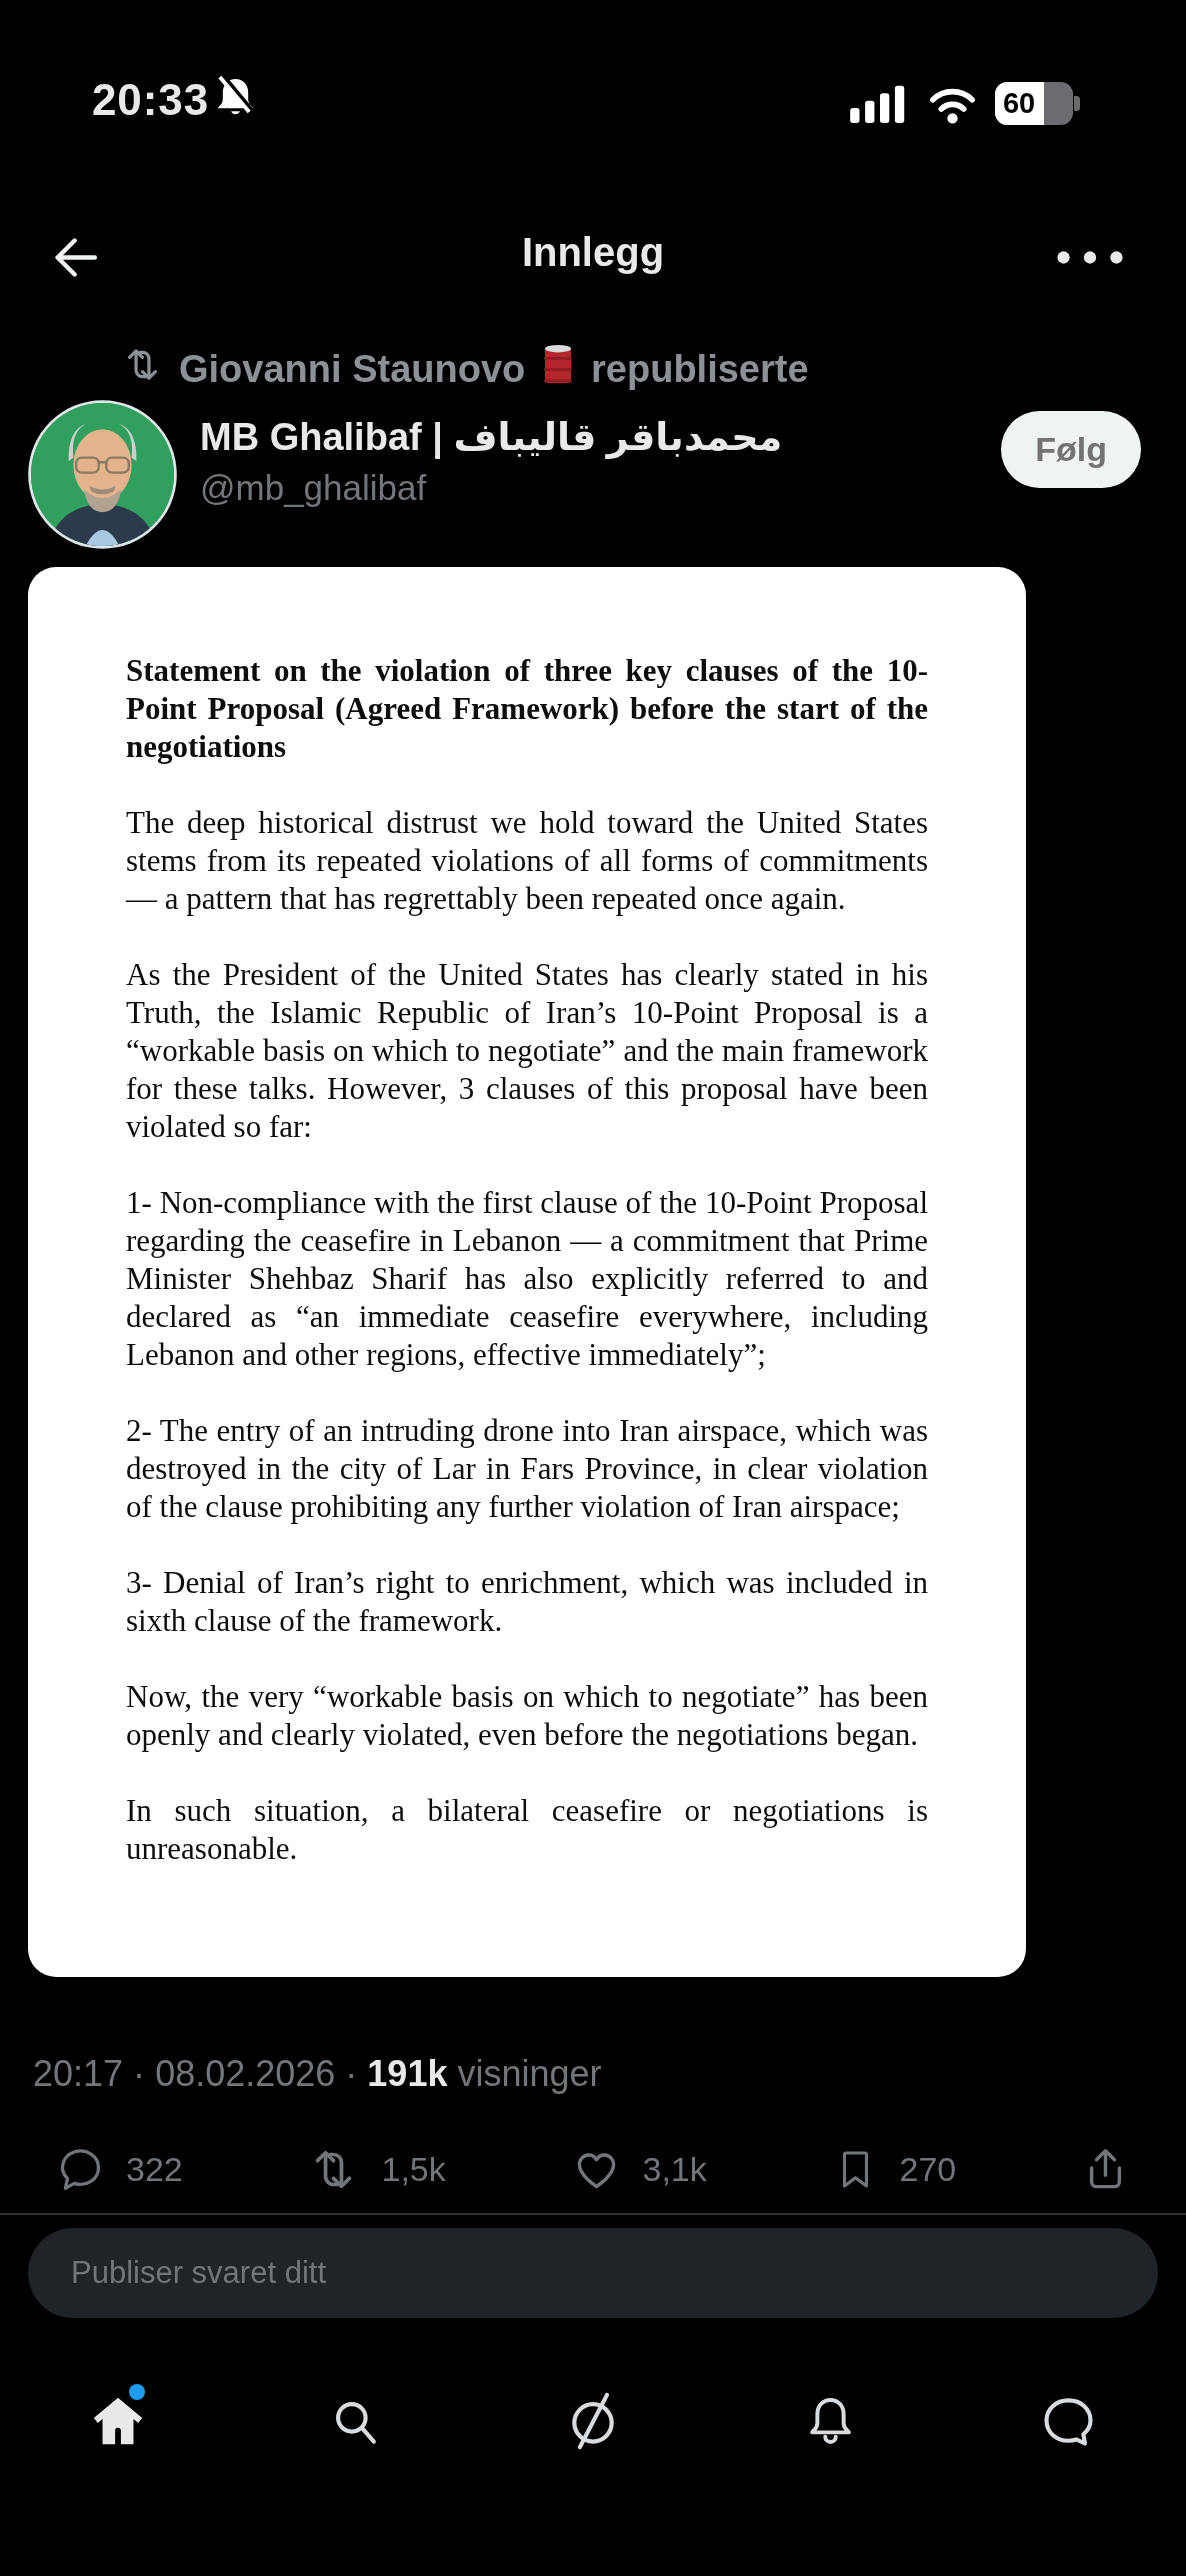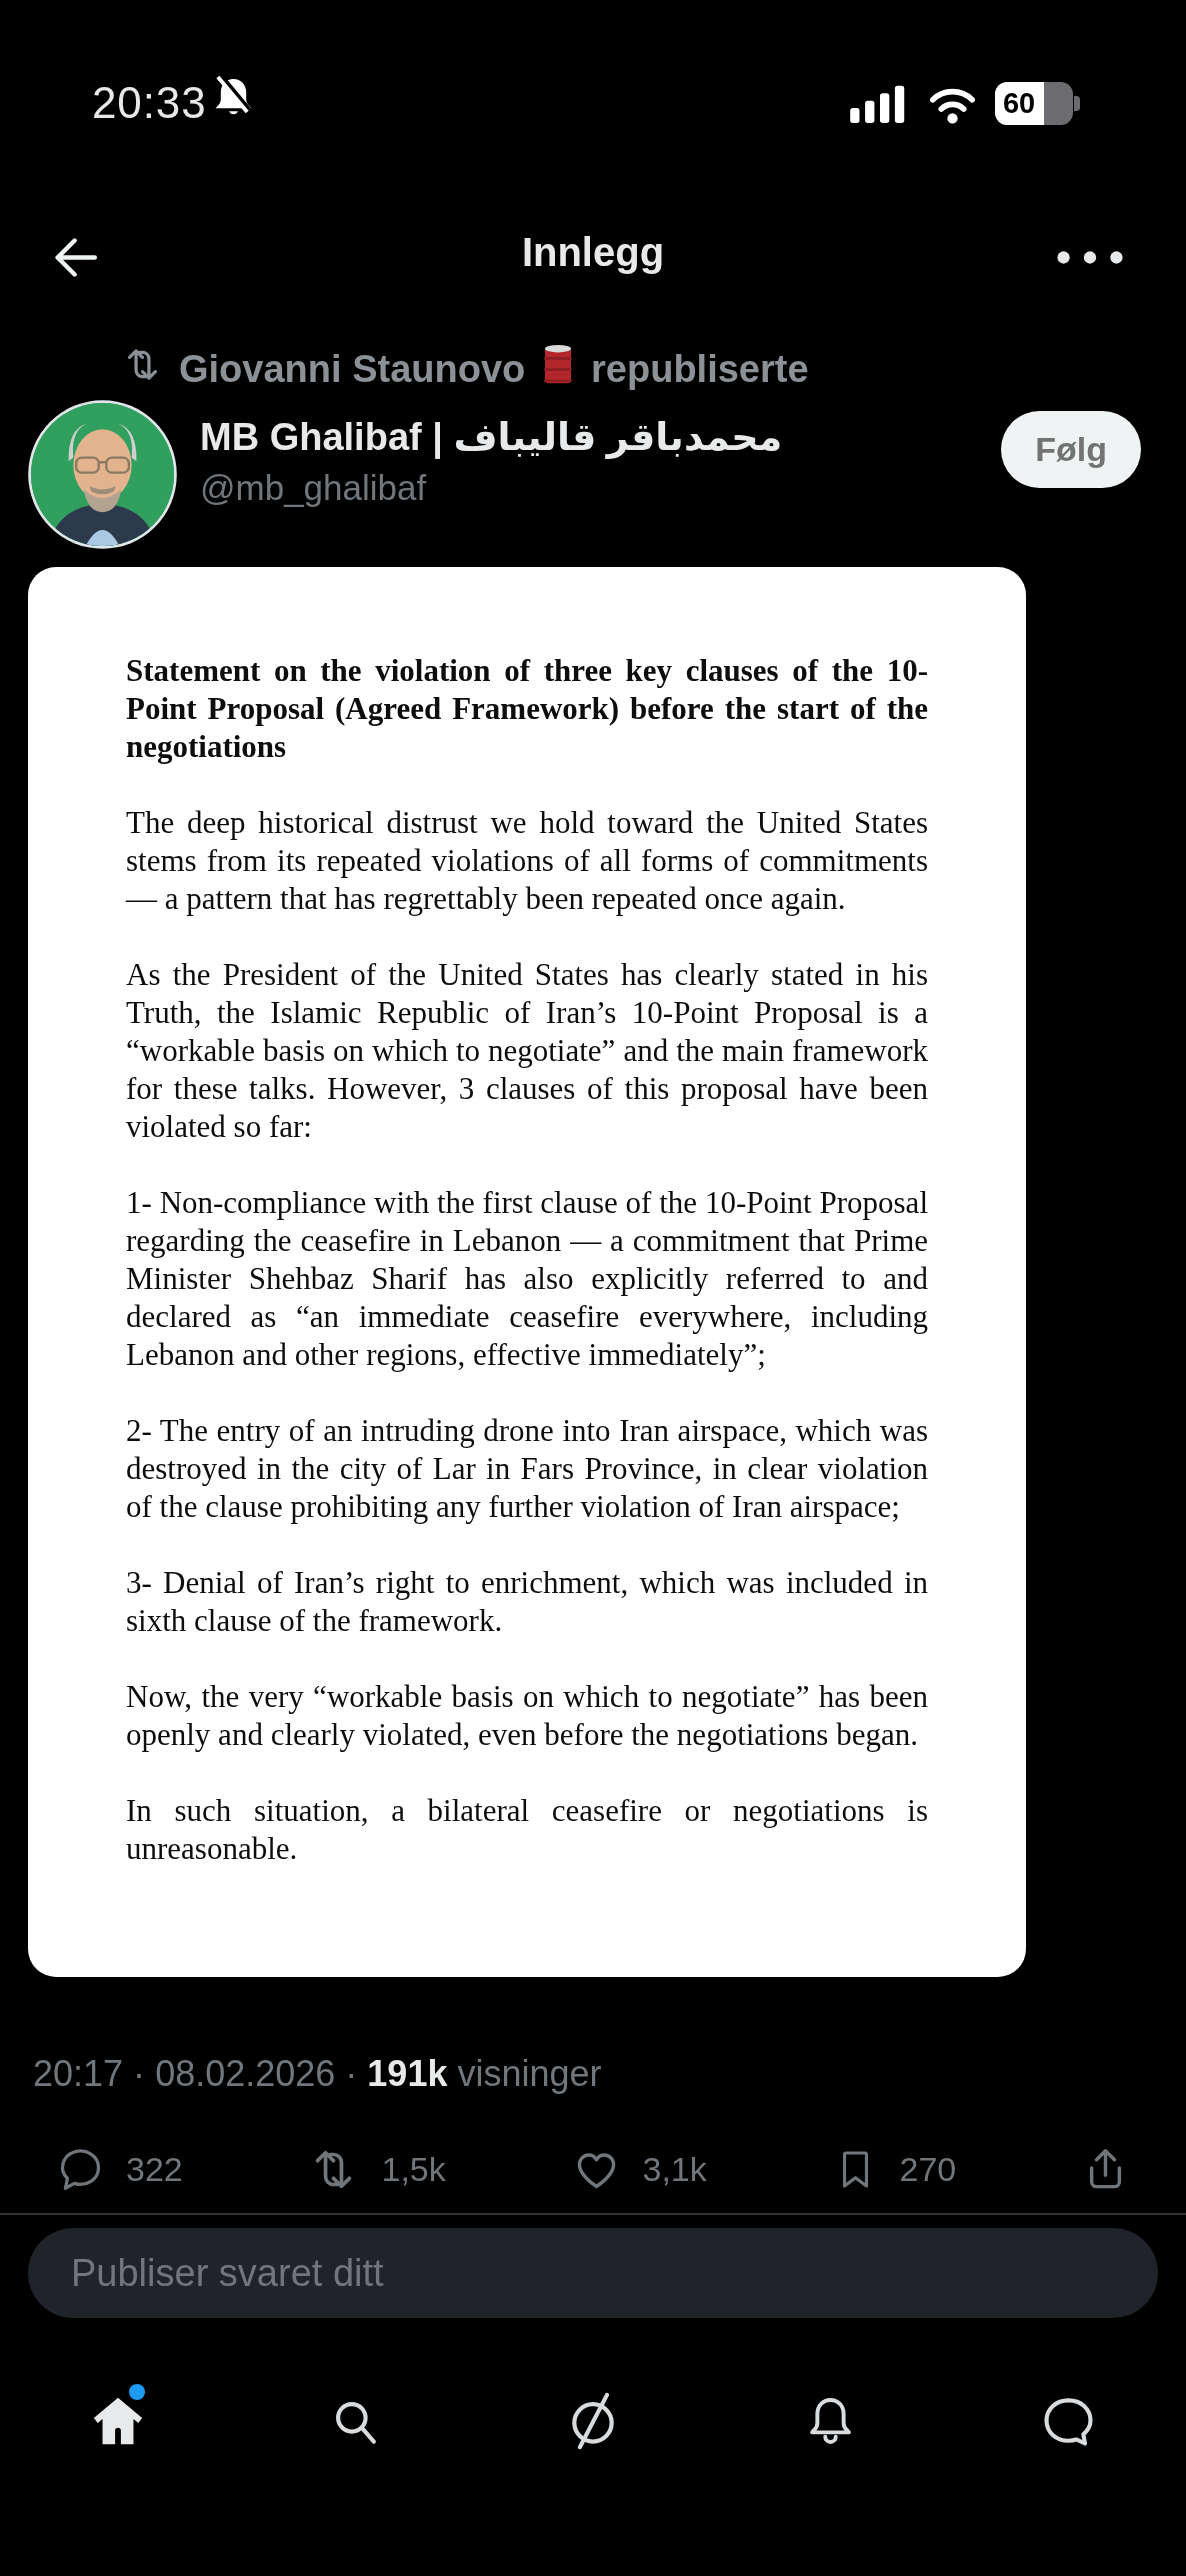"20:33" .sb-time { align-items: flex-end -> flex-start; font-weight: normal -> bold }
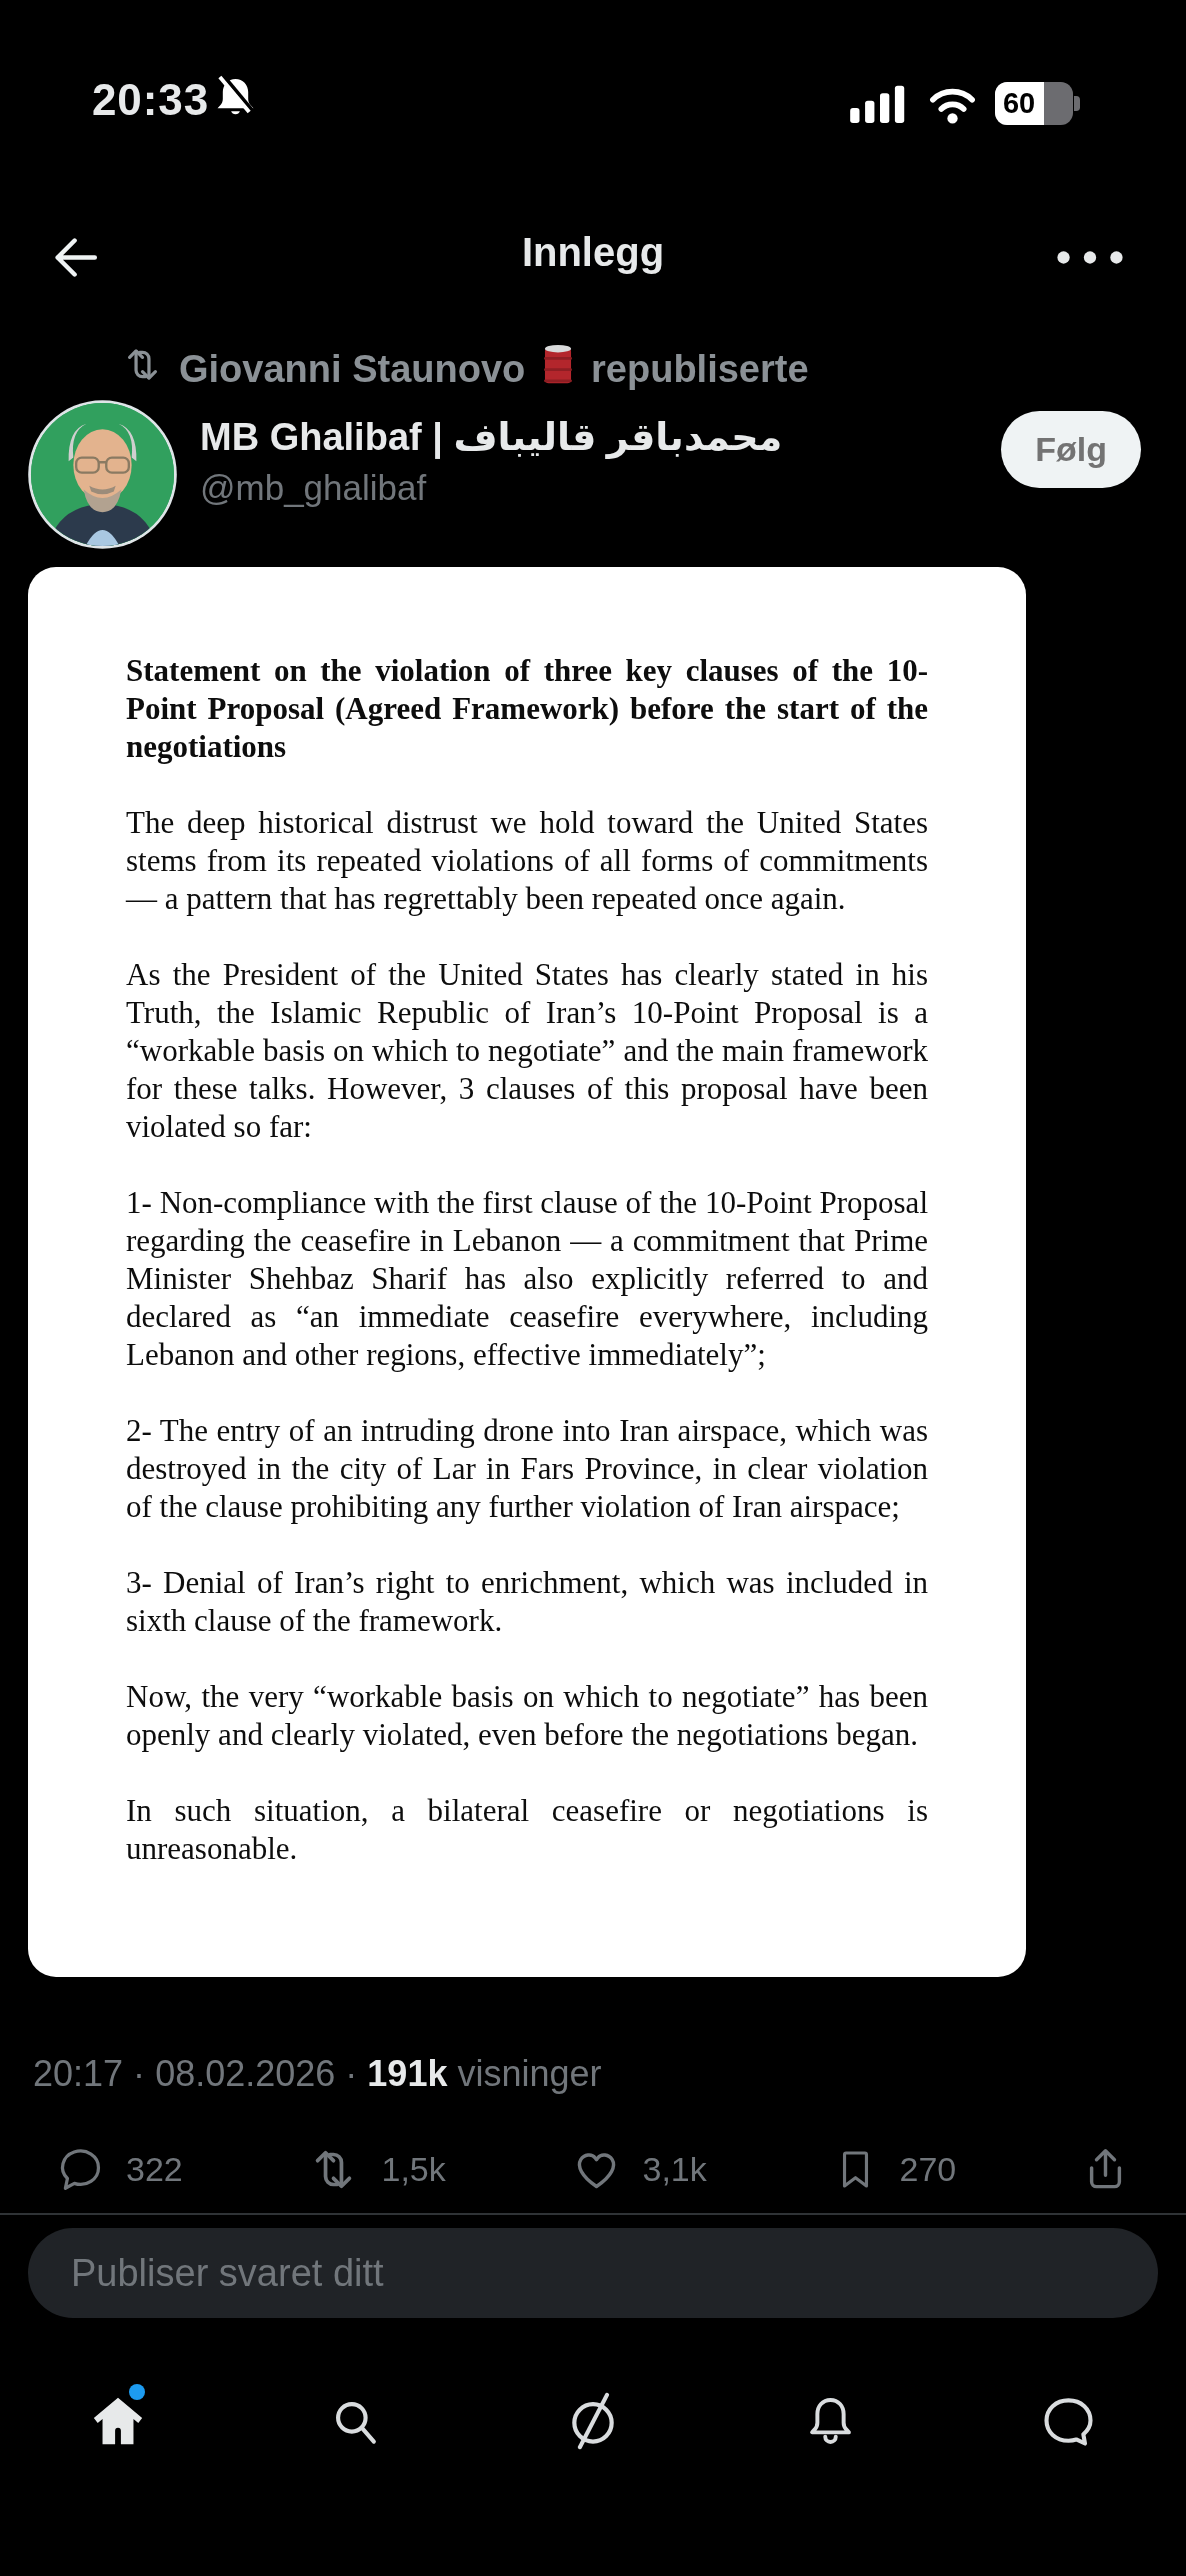"Publiser svaret ditt" .reply-input { font-size: 38px -> 31px }
